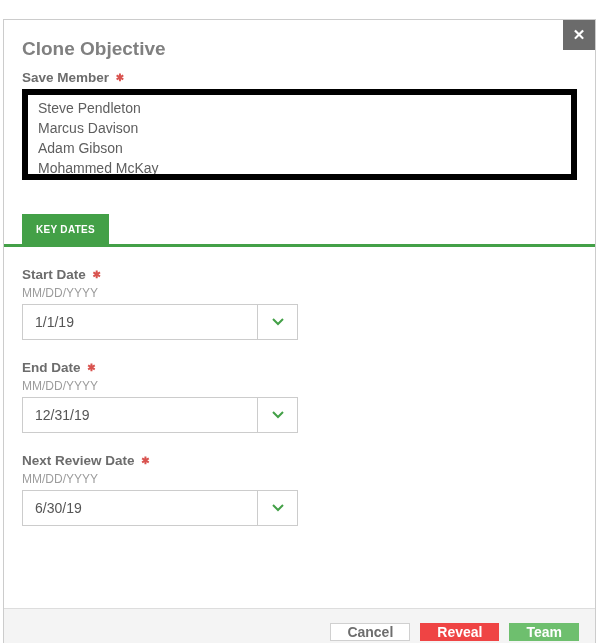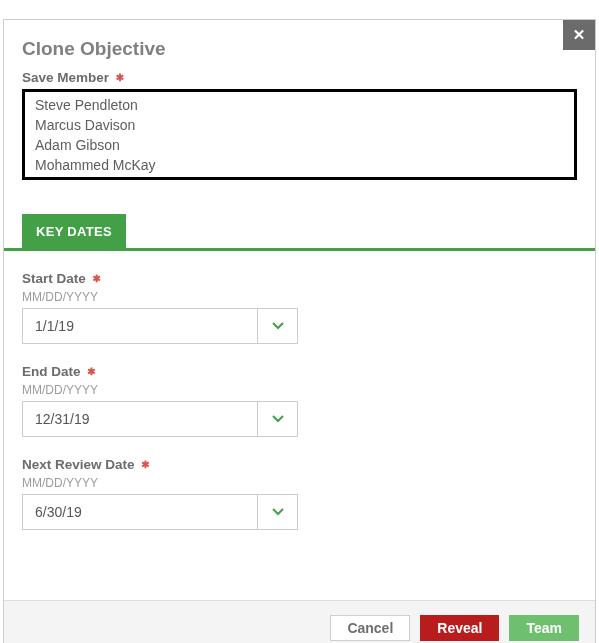"Steve Pendleton" .listbox-wrap { border: 3px solid #000000 -> 6px solid #000000 }
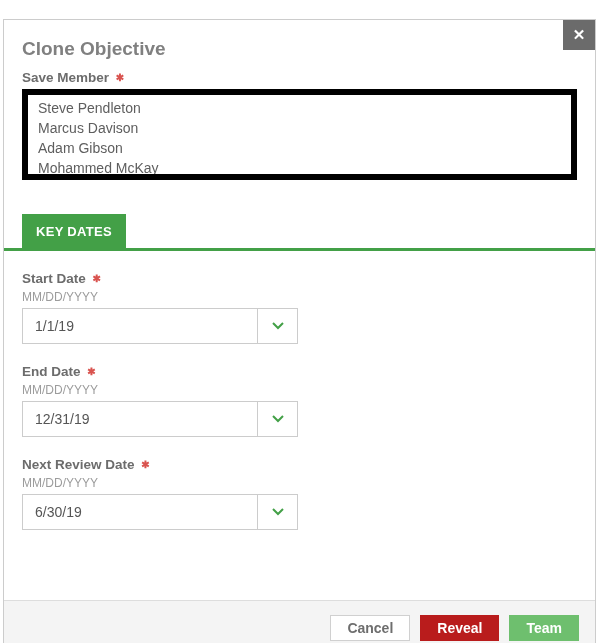"KEY DATES" .tab { font-size: 13px -> 10px }
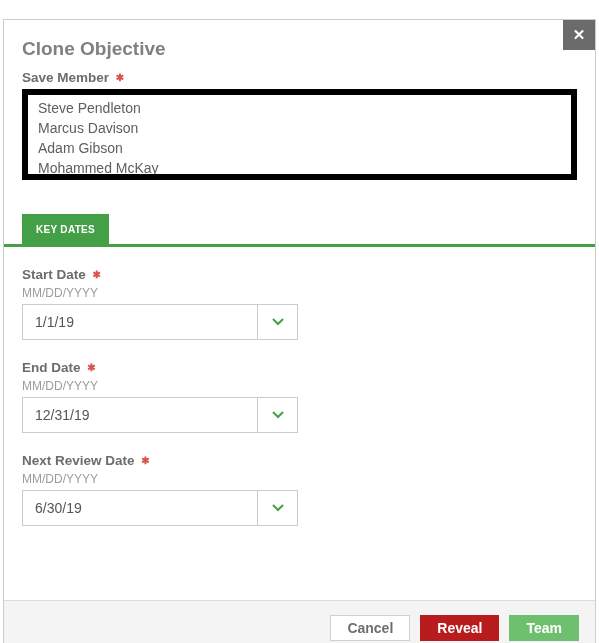"Cancel" .btn { height: 26px -> 18px }
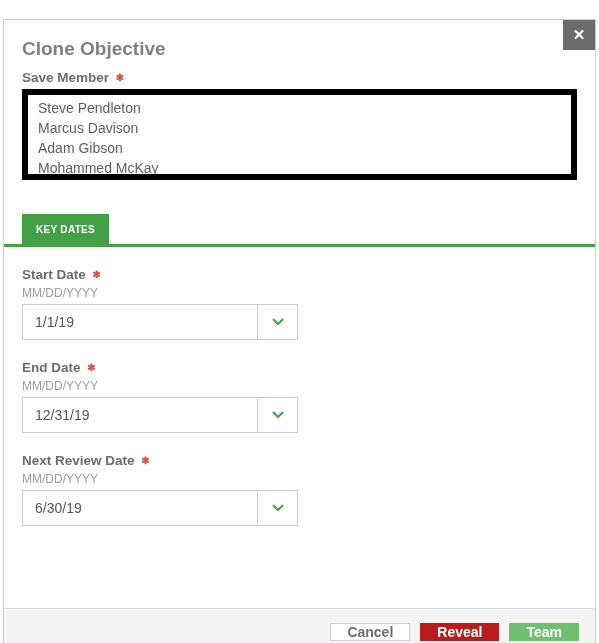"Reveal" .btn-green.dim { background: #b91c1c -> #ef4444 }
